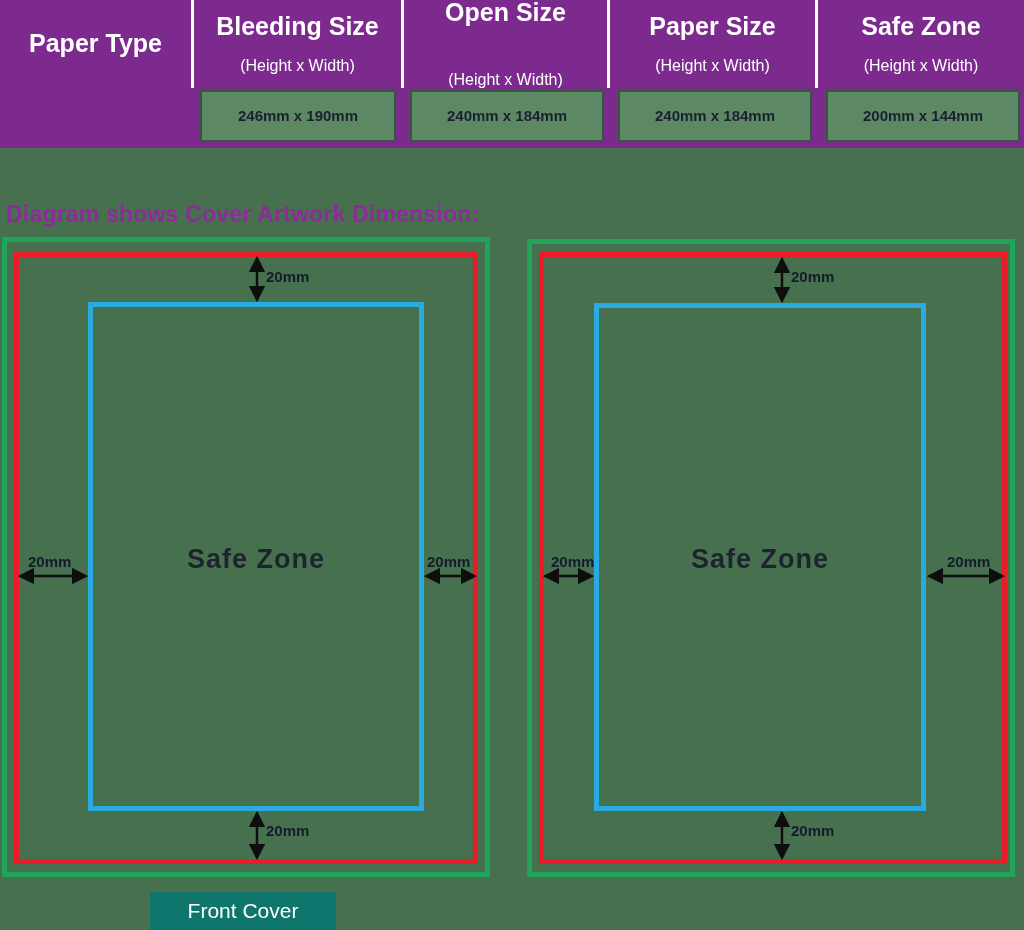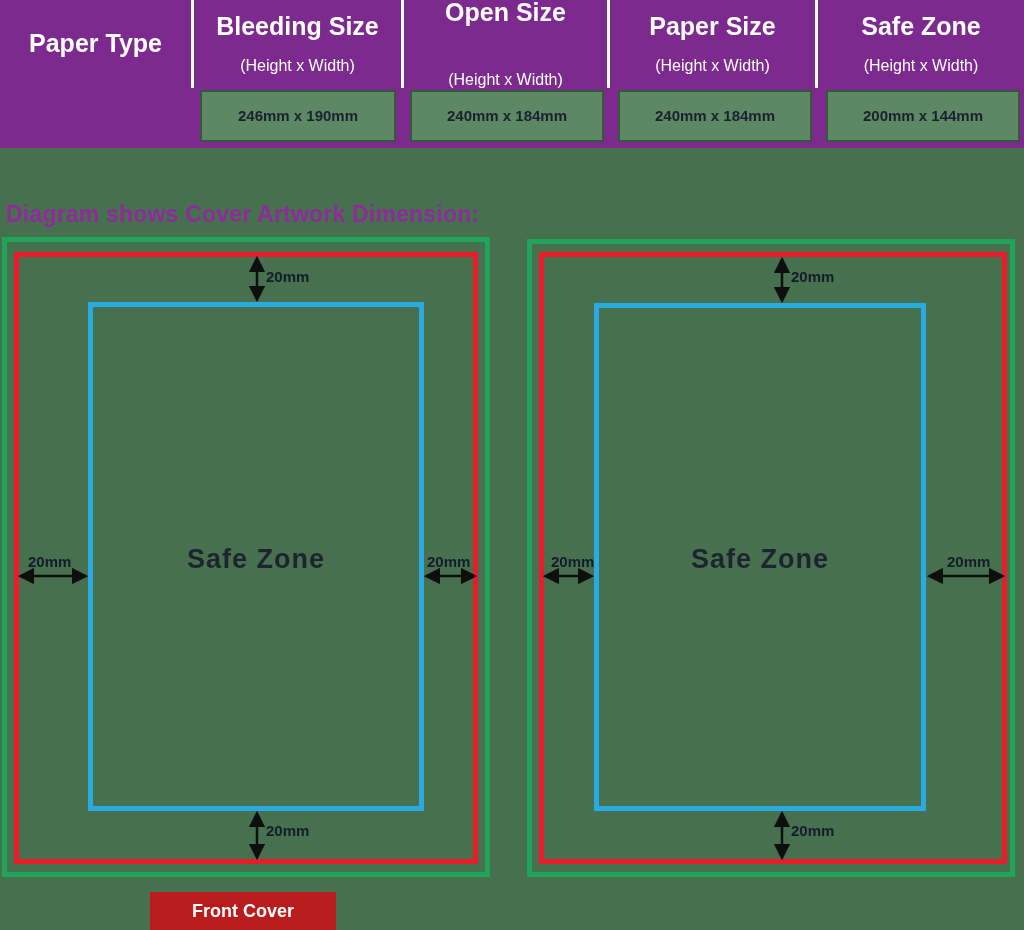"Front Cover" .caption { background: #b91c1c -> #0f766e; font-size: 18px -> 21px; font-weight: bold -> normal }
